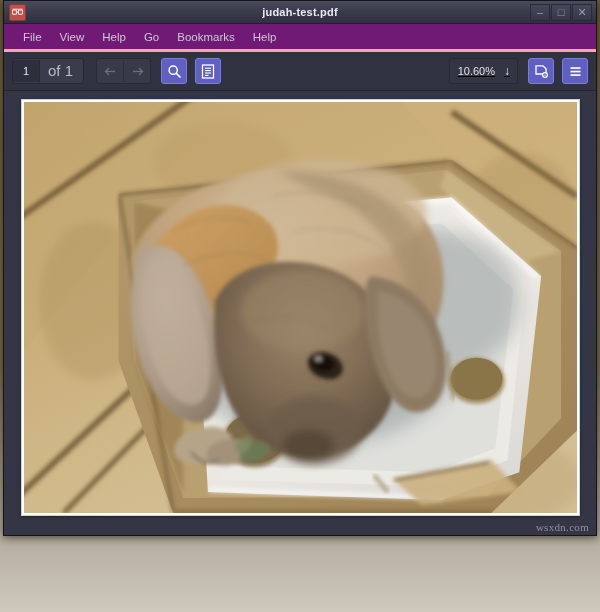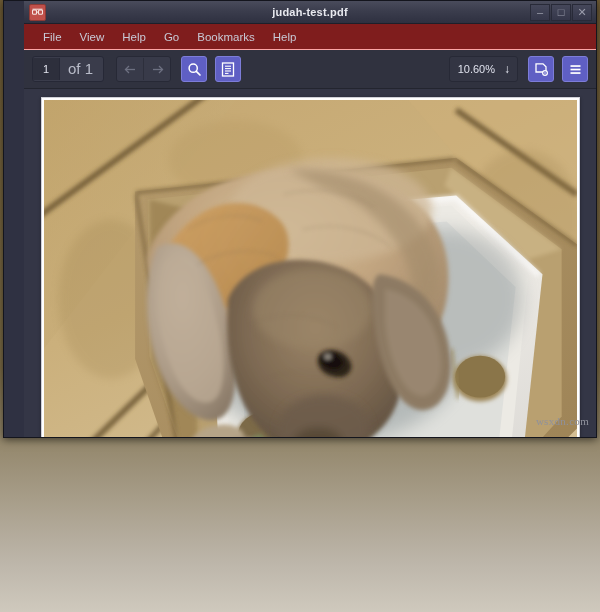"judah-test.pdf" #window { height: 438px -> 536px; padding-left: 20px -> none }
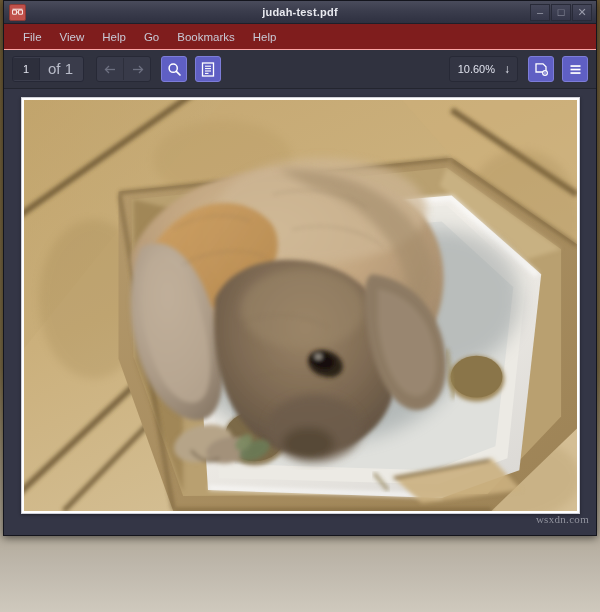"File" #menubar { background: #7f1d1d -> #701a75; border-bottom: 1px solid #fca5a5 -> 3px solid #fca5a5 }
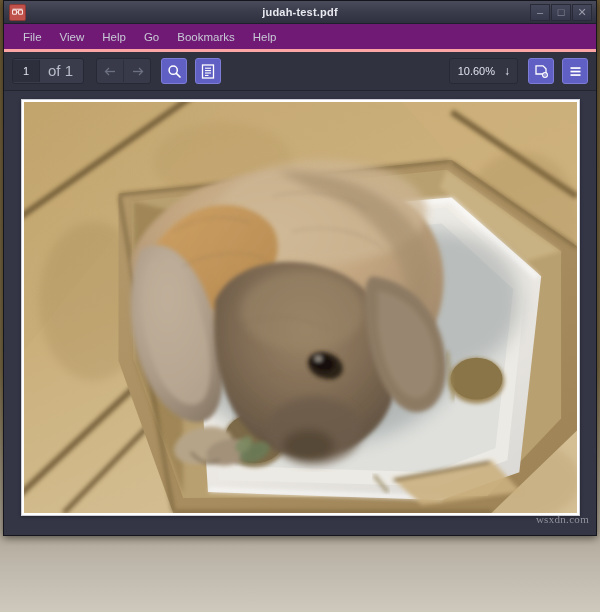"10.60%" #toolbar-right { text-decoration: none -> underline }
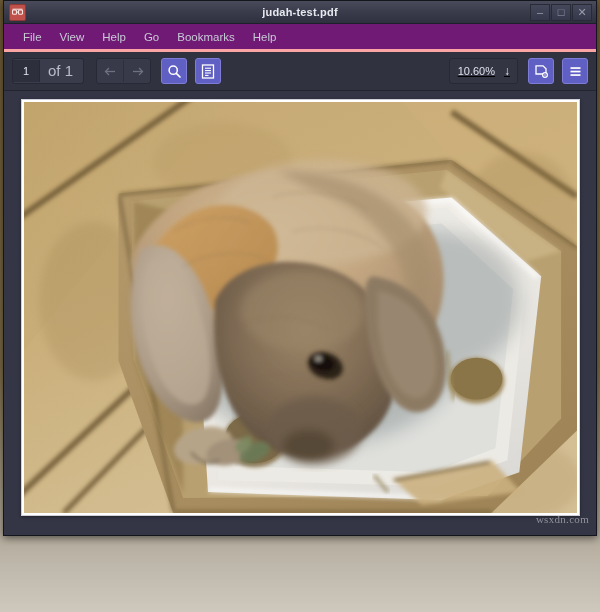"wsxdn.com" #watermark { bottom: 10px -> 2px }
